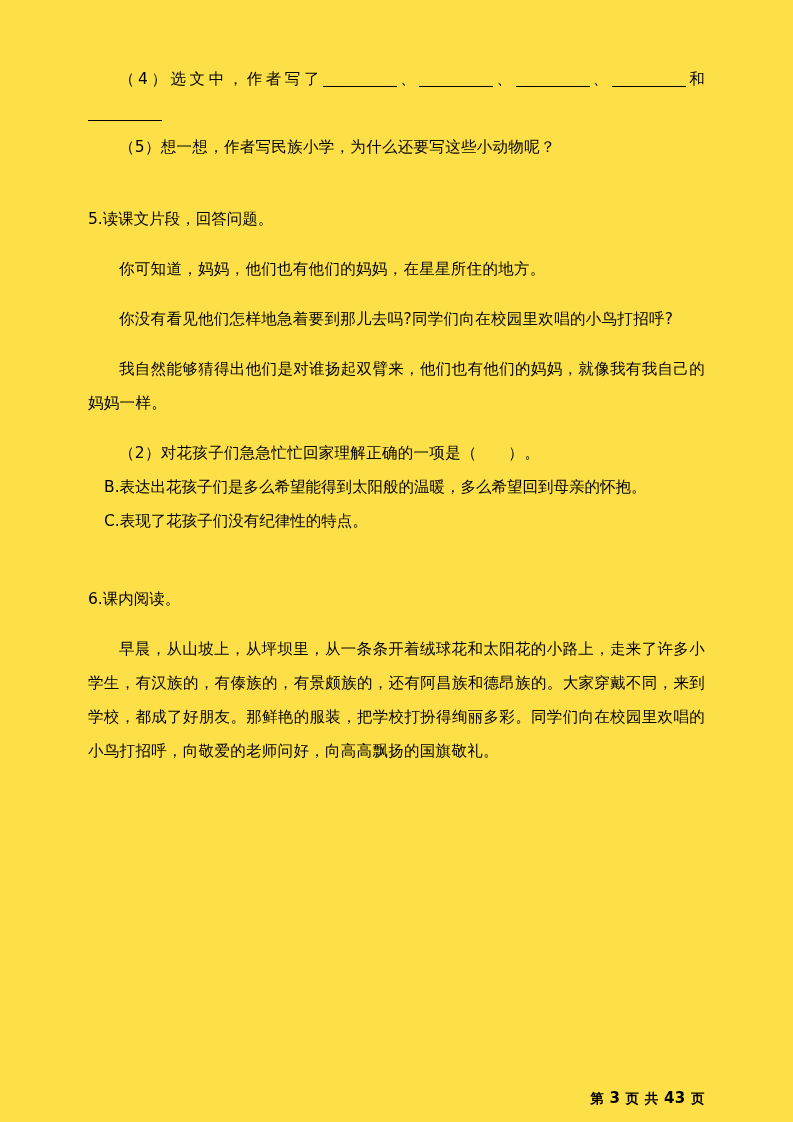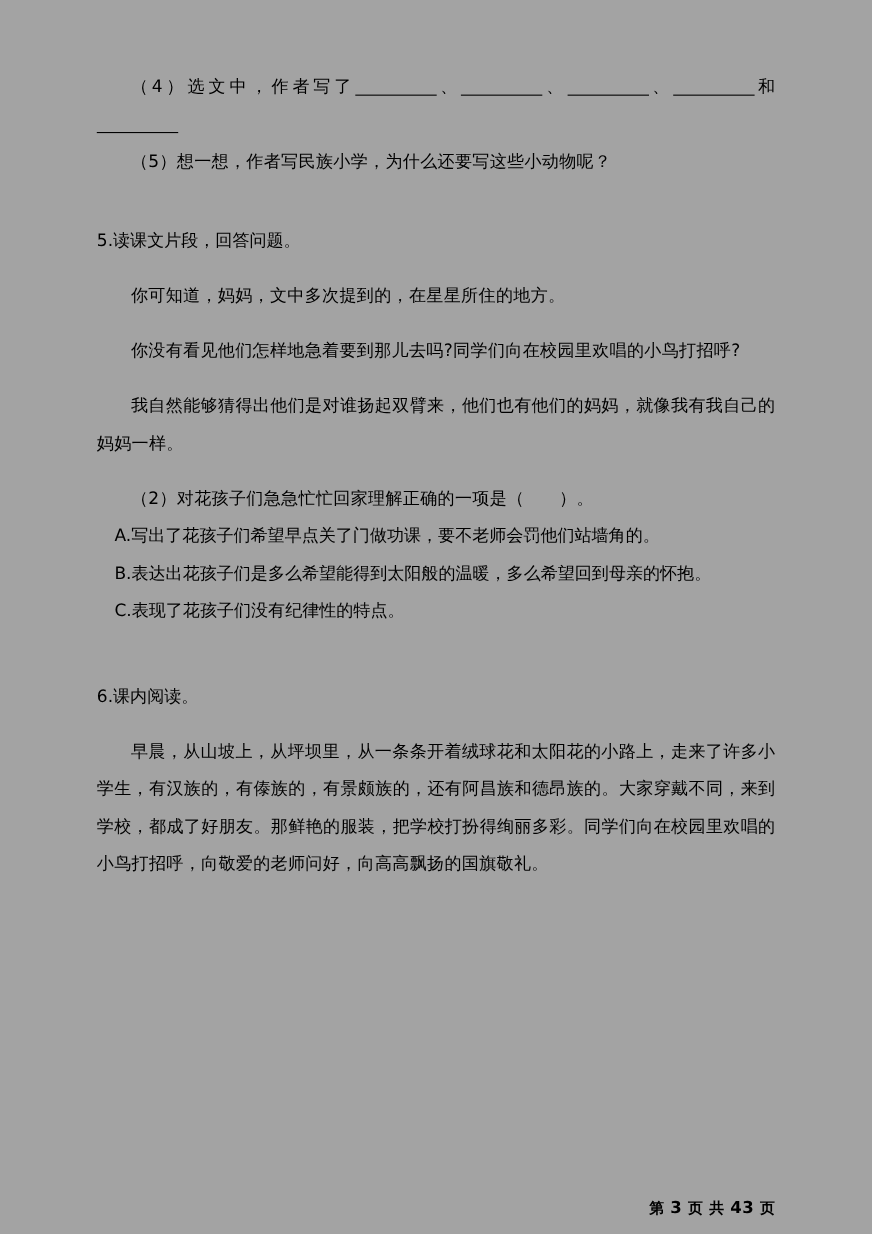"（4）选文中，作者写了 、 、 、 和" .page { background: #a3a3a3 -> #fde047 }
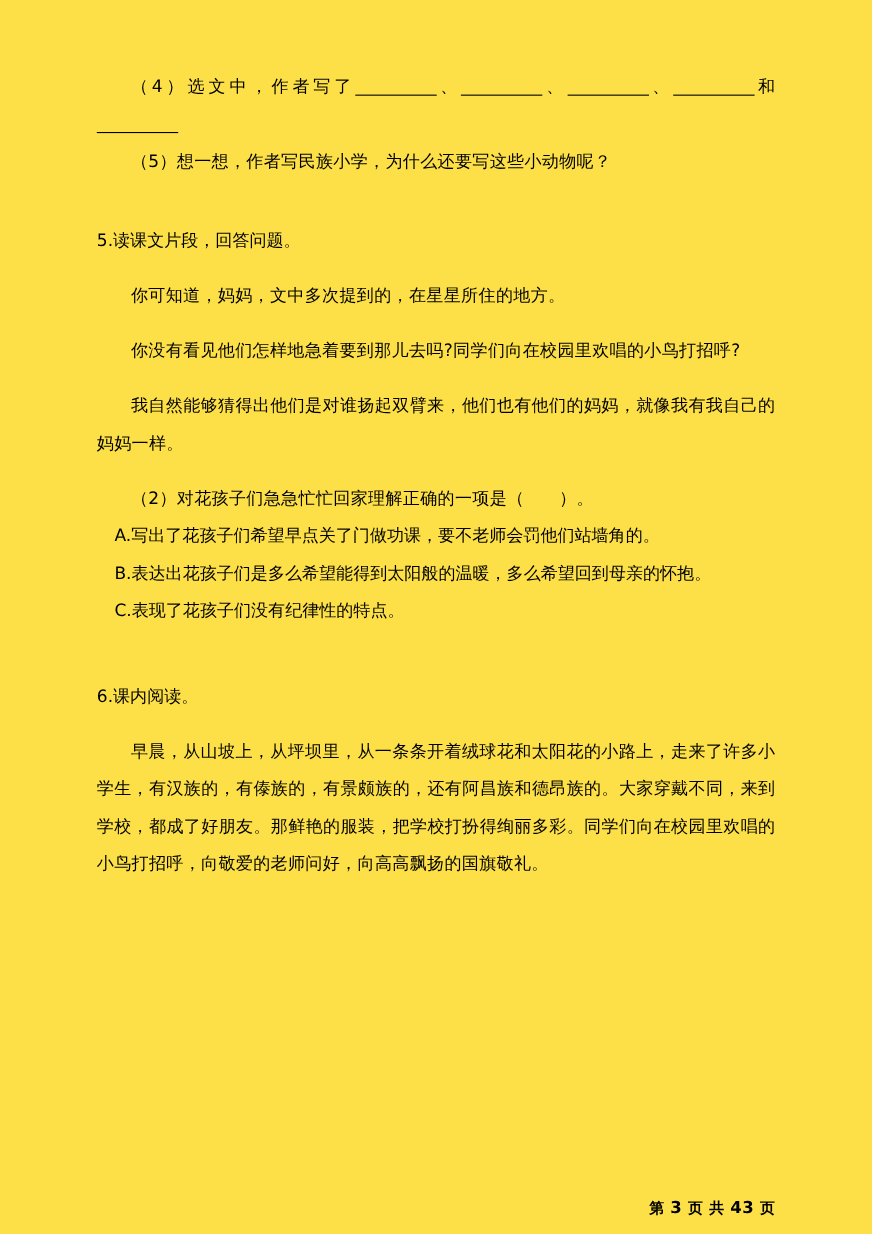"你可知道，妈妈，文中多次提到的，在星星所住的地方。" p.para { text: 文中多次提到的 -> 他们也有他们的妈妈 }
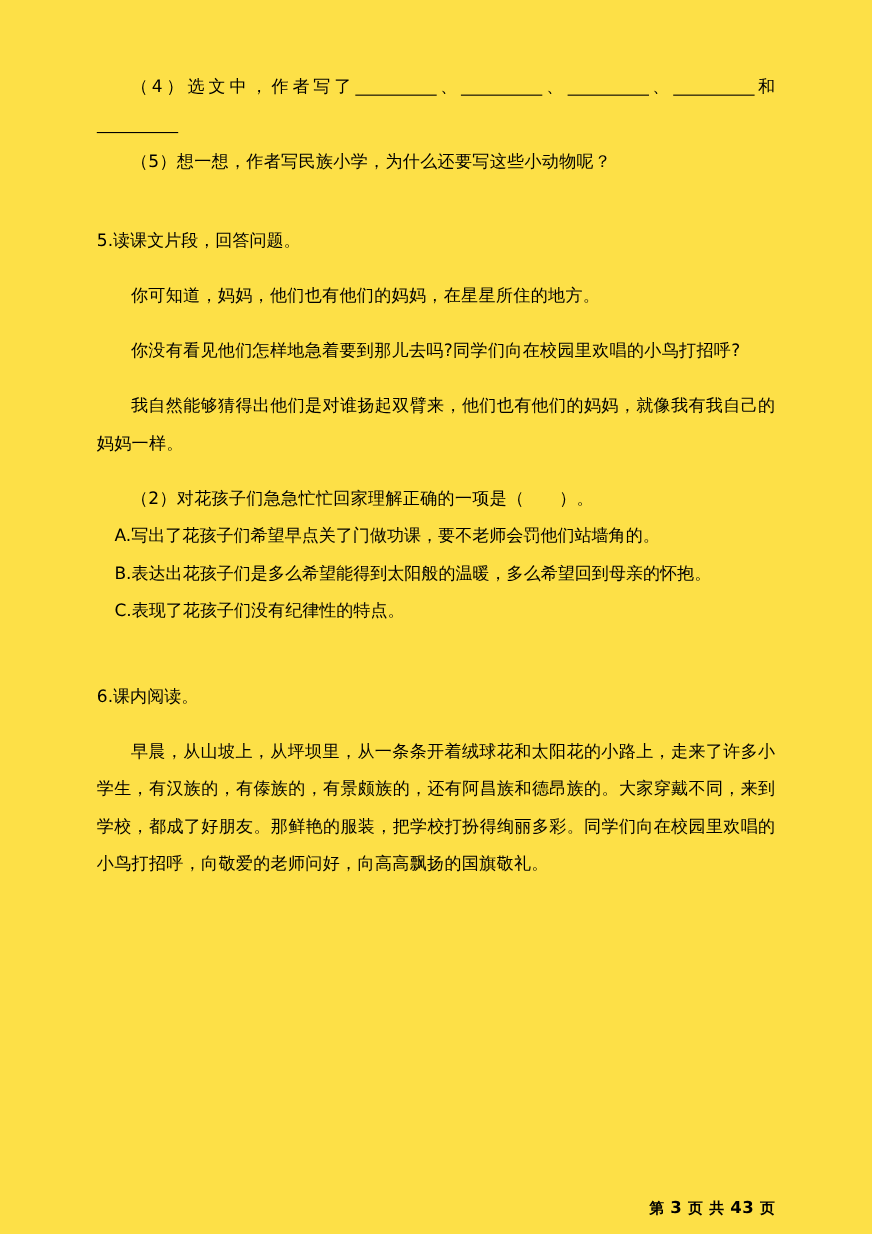"A.写出了花孩子们希望早点关了门做功课，要不老师会罚他们站墙角的。" p.opt { html: <p>A.写出了花孩子们希望早点关了门做功课，要不老师会罚他们站墙角的。</p> -> none }
